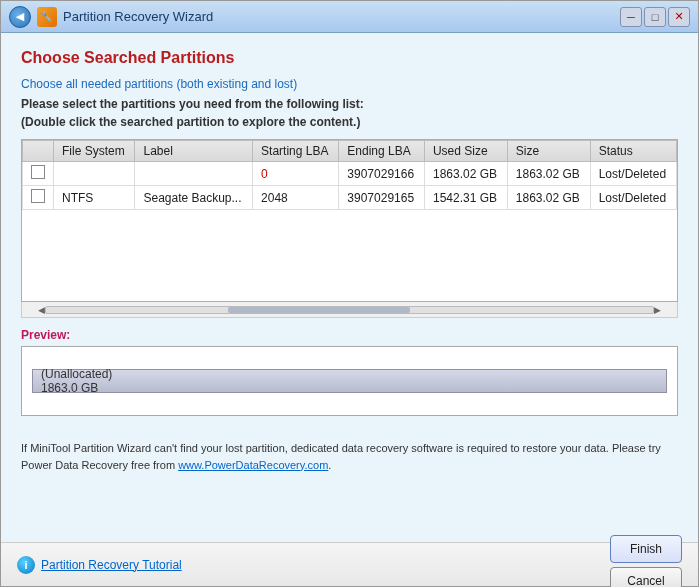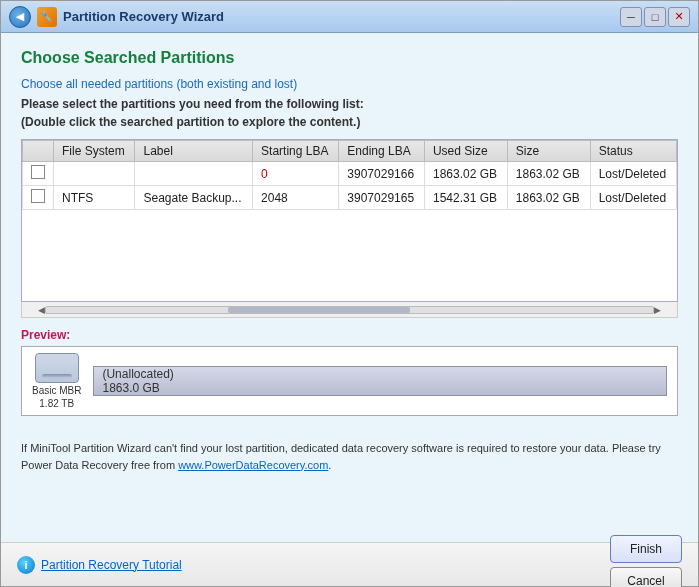"Partition Recovery Wizard" .titlebar-text { font-weight: 700 -> 400 }
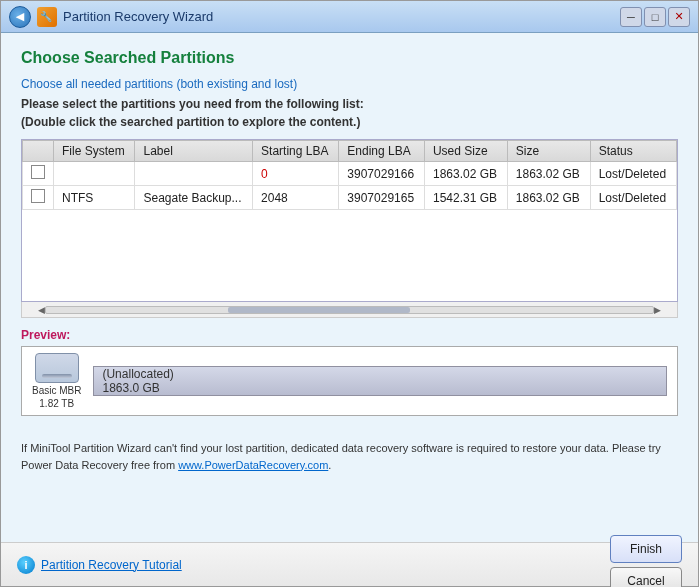"Choose Searched Partitions" .page-title { color: #15803d -> #b91c1c }
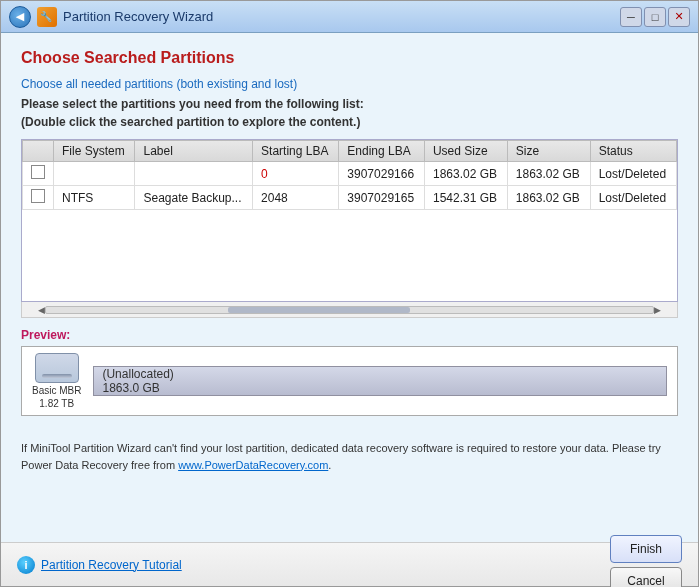"(Unallocated)" .unallocated-bar-container { height: 30px -> 24px }
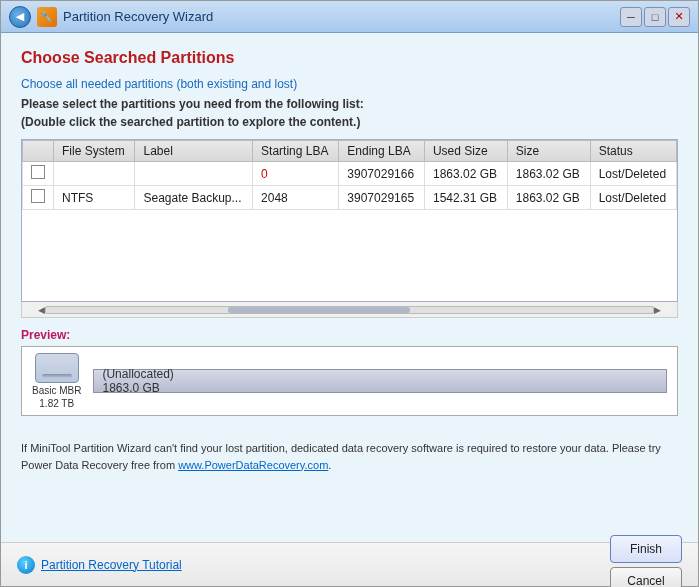"Basic MBR" div.disk-icon { html: <div> <div></div> <div>Basic MBR</div> <div>1.82 TB</div> </div> -> none }
